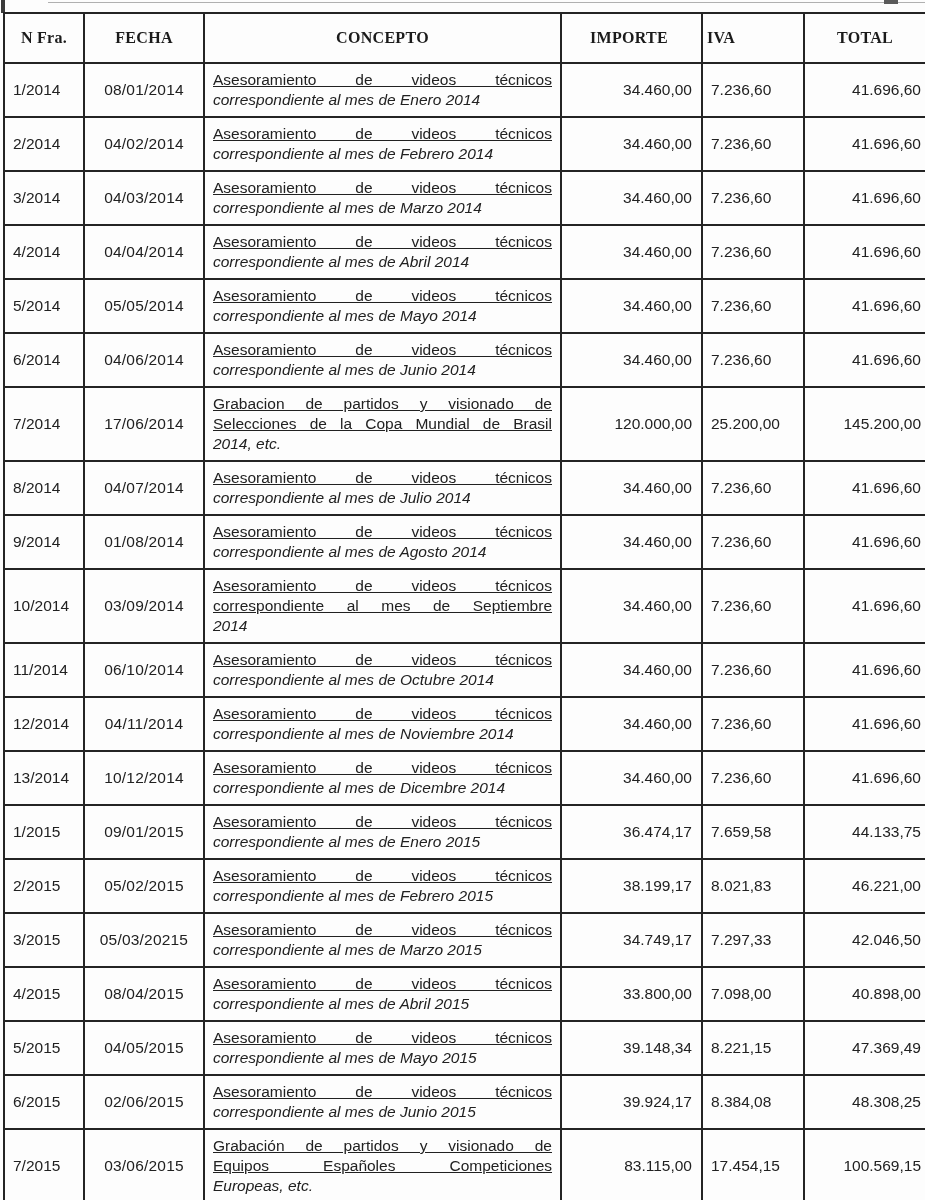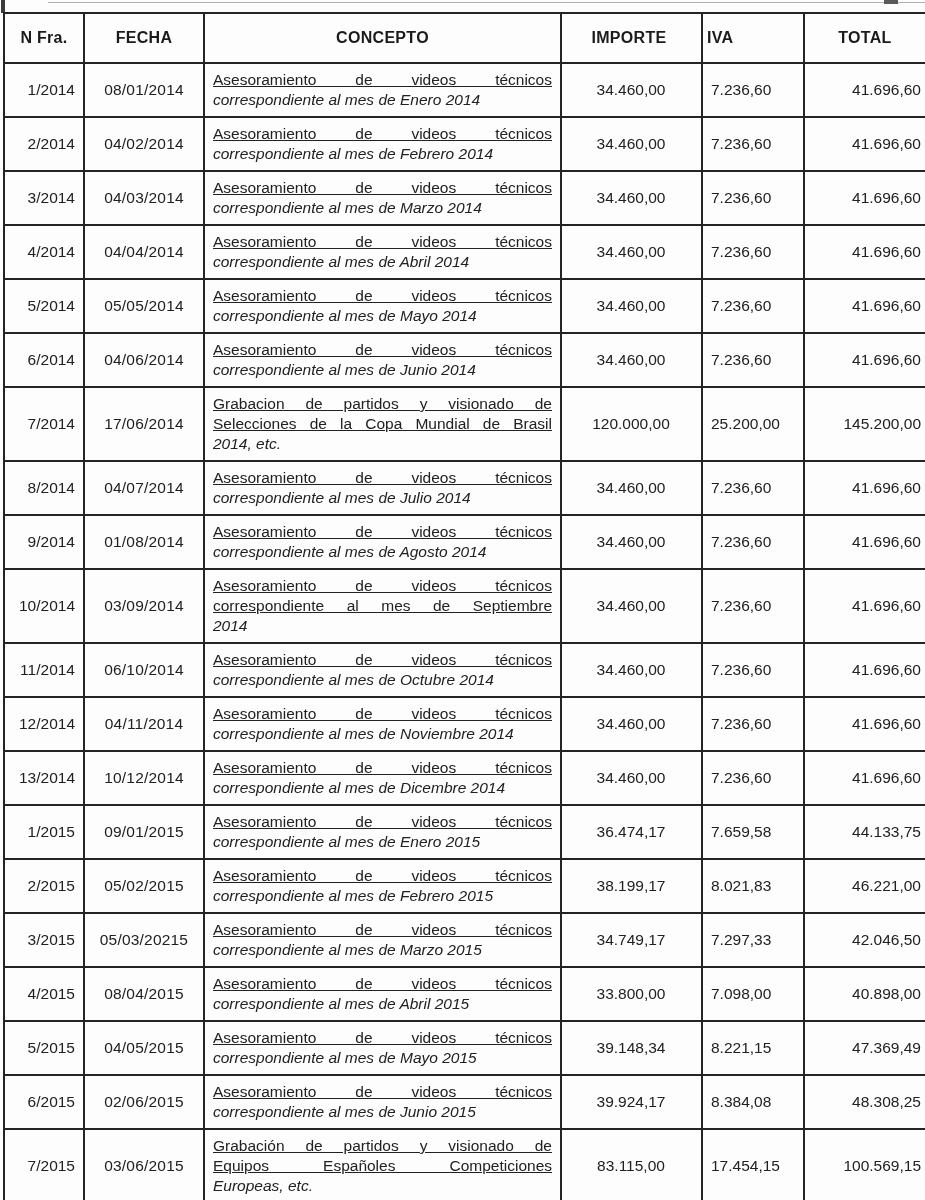"N Fra." .invoice th { font-family: none -> Liberation Serif, serif }
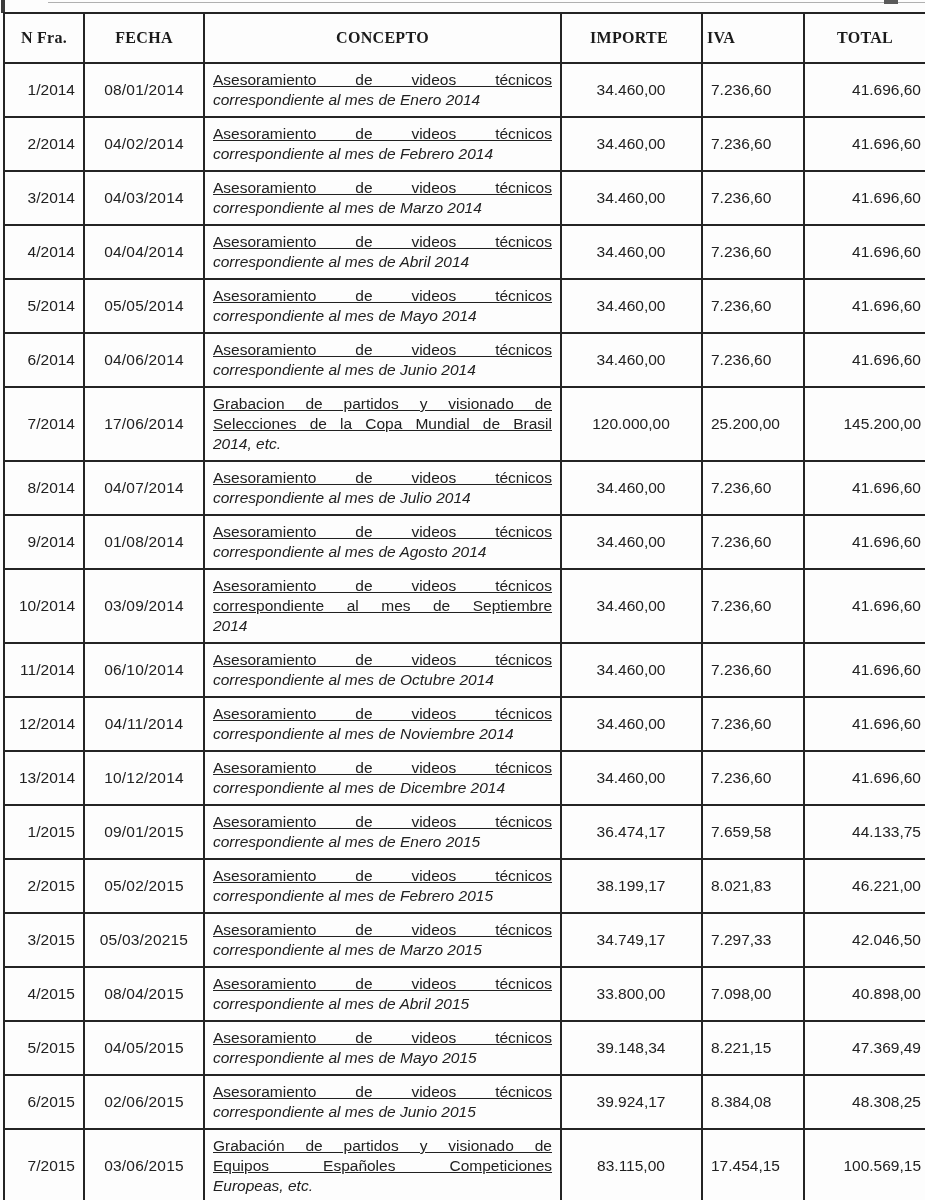"1/2014" .col-n_fra { text-align: right -> left }
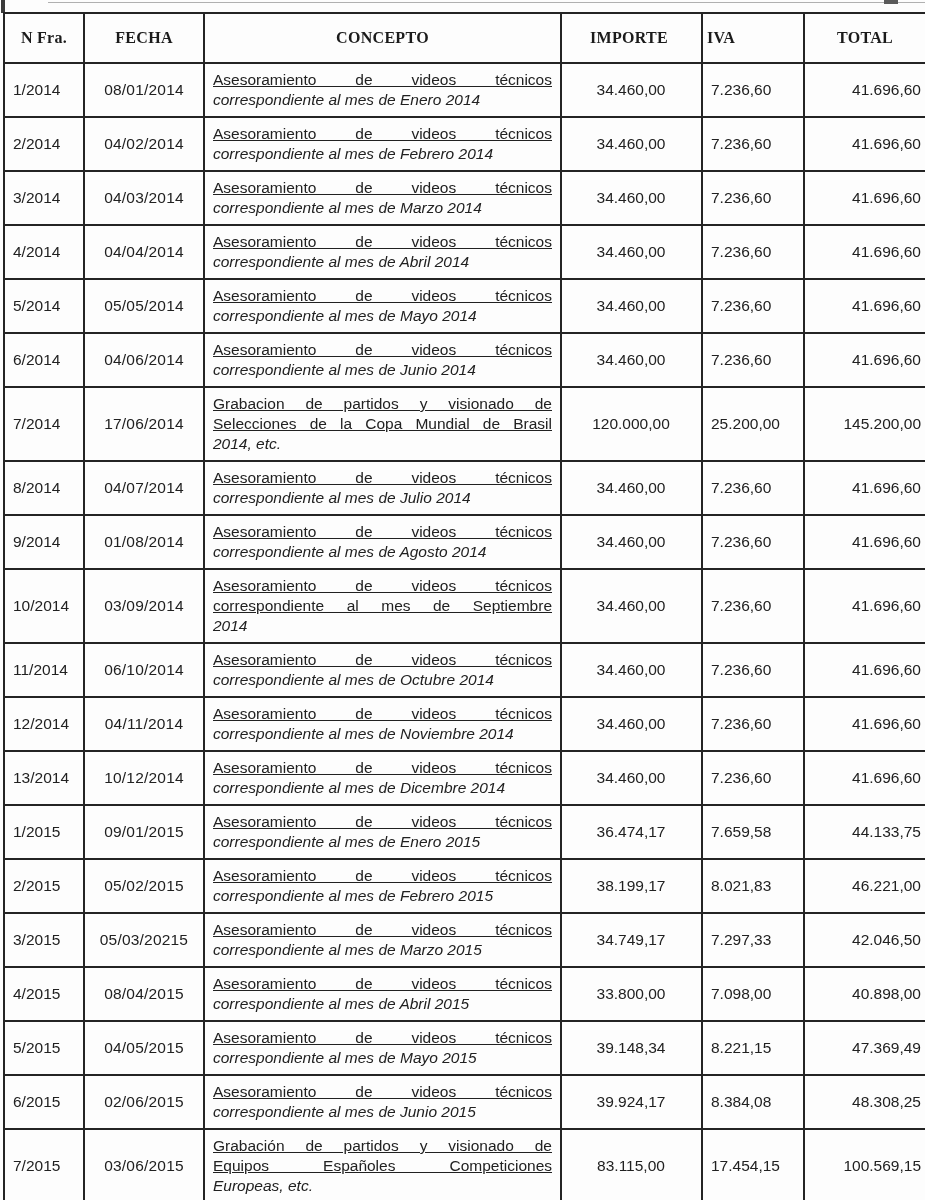"34.460,00" .col-importe { text-align: center -> right }
